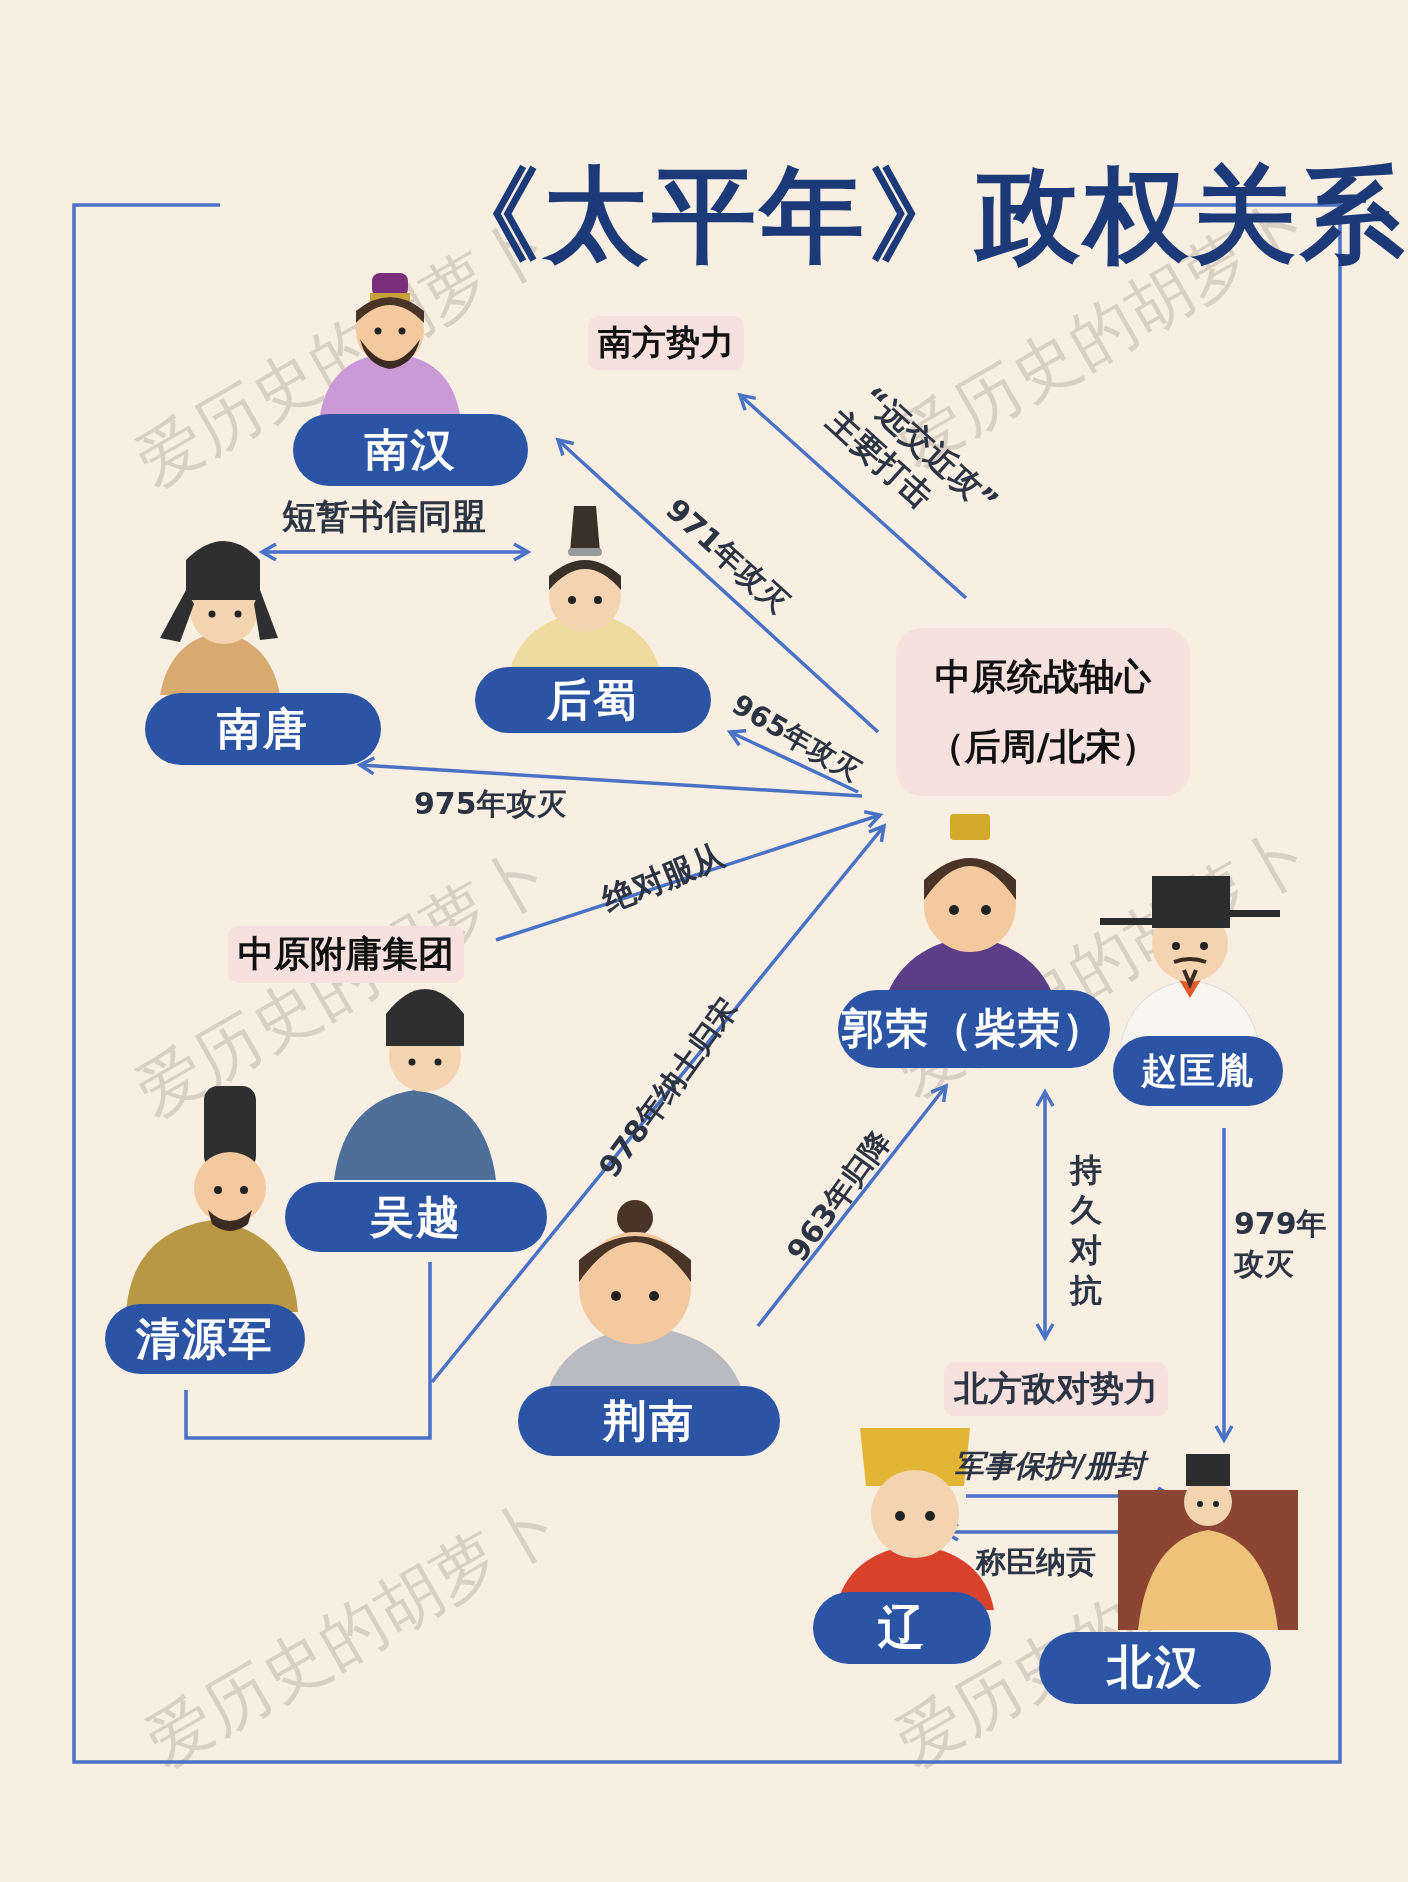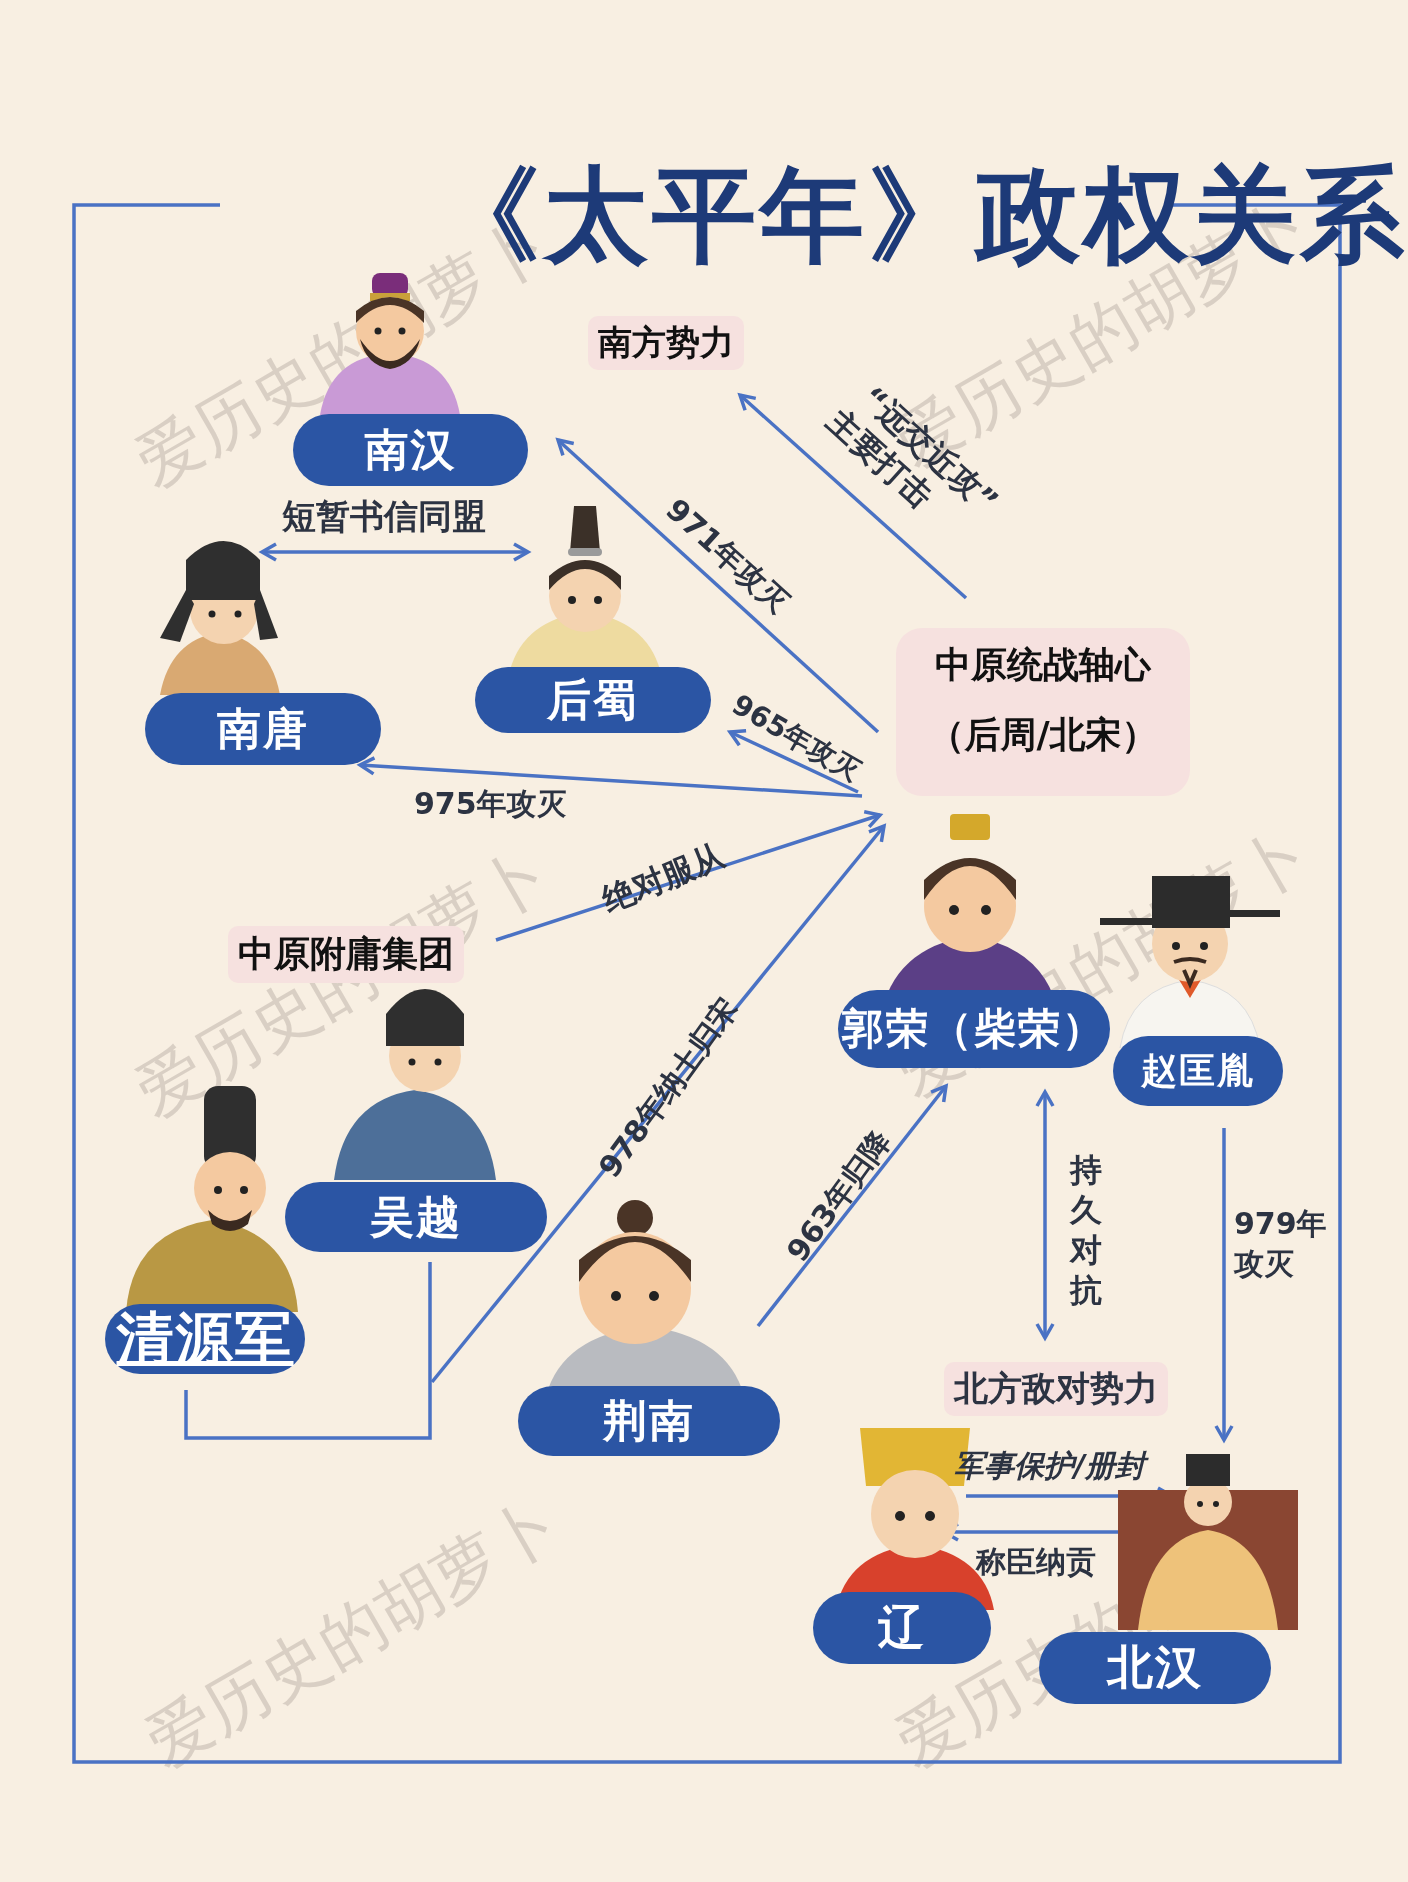"中原统战轴心" .center-box { padding-top: 2px -> 14px }
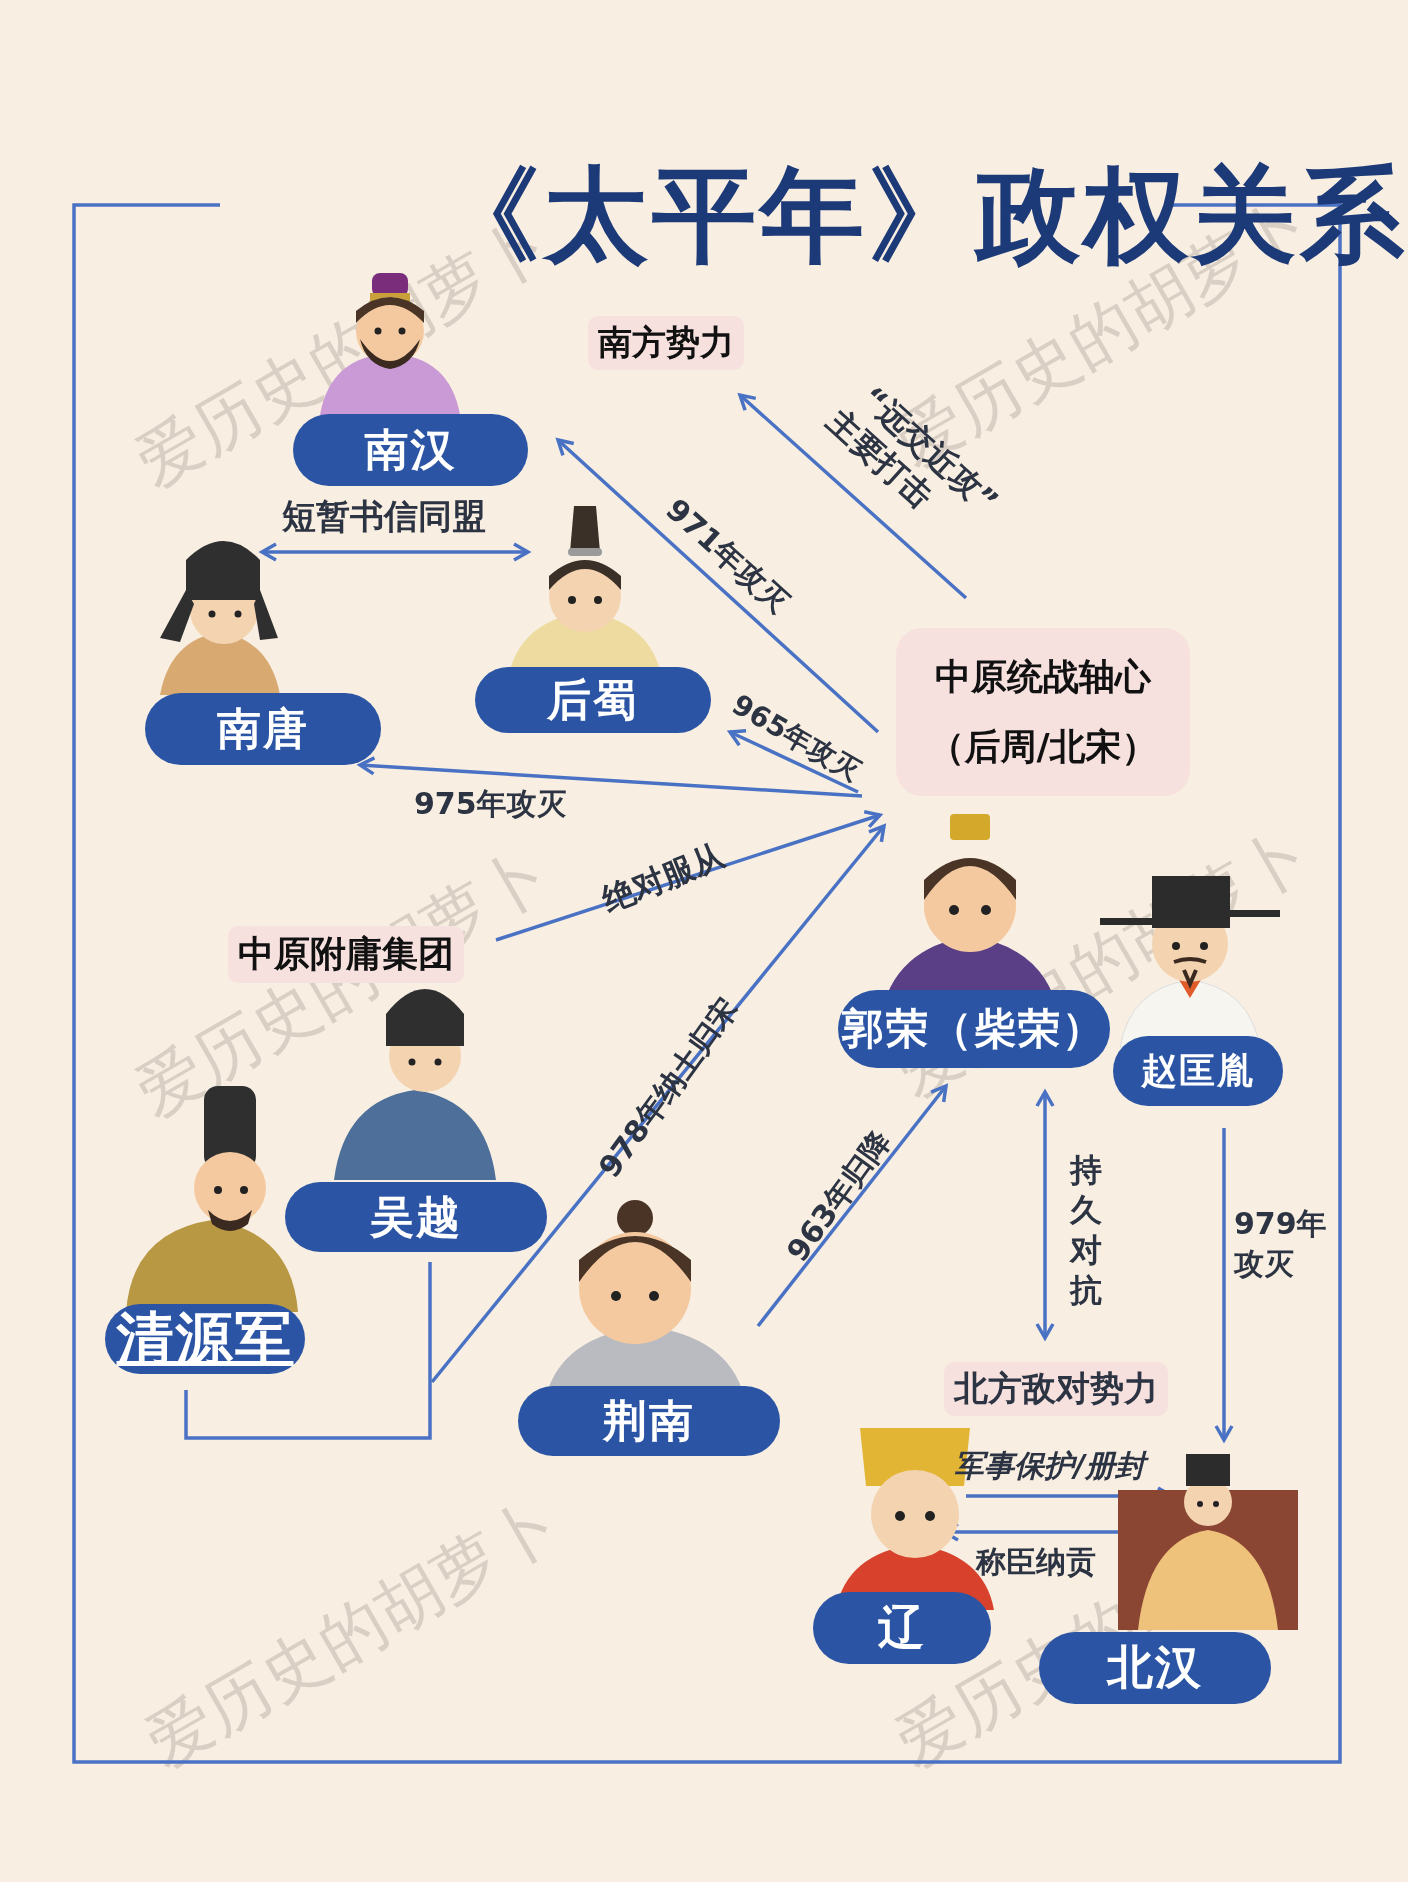"清源军" div.pill { font-size: 57px -> 44px; text-decoration: underline -> none }
